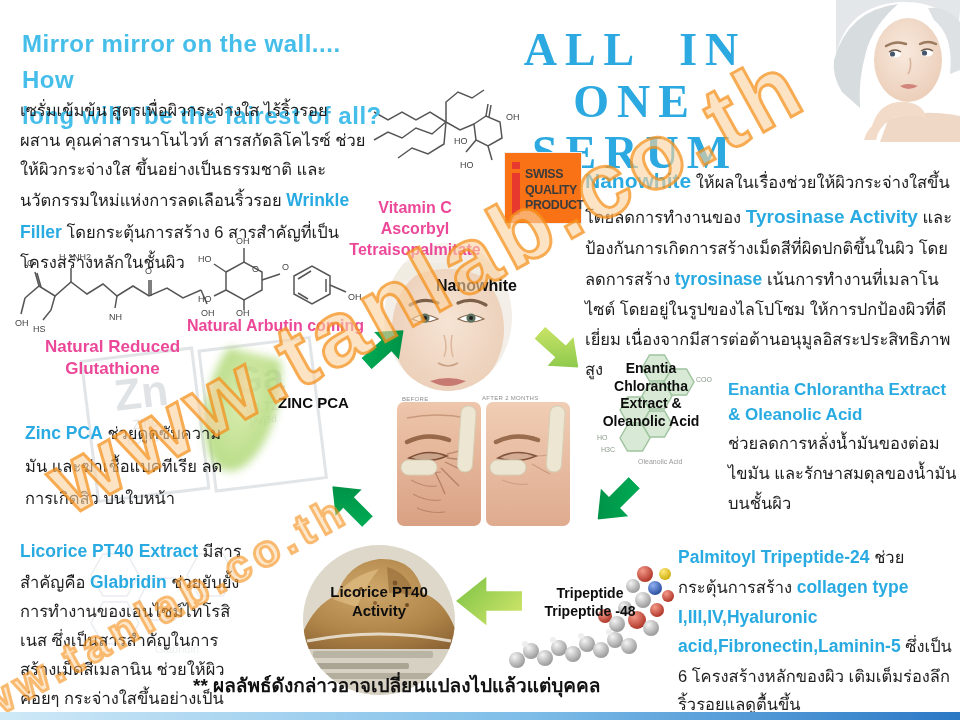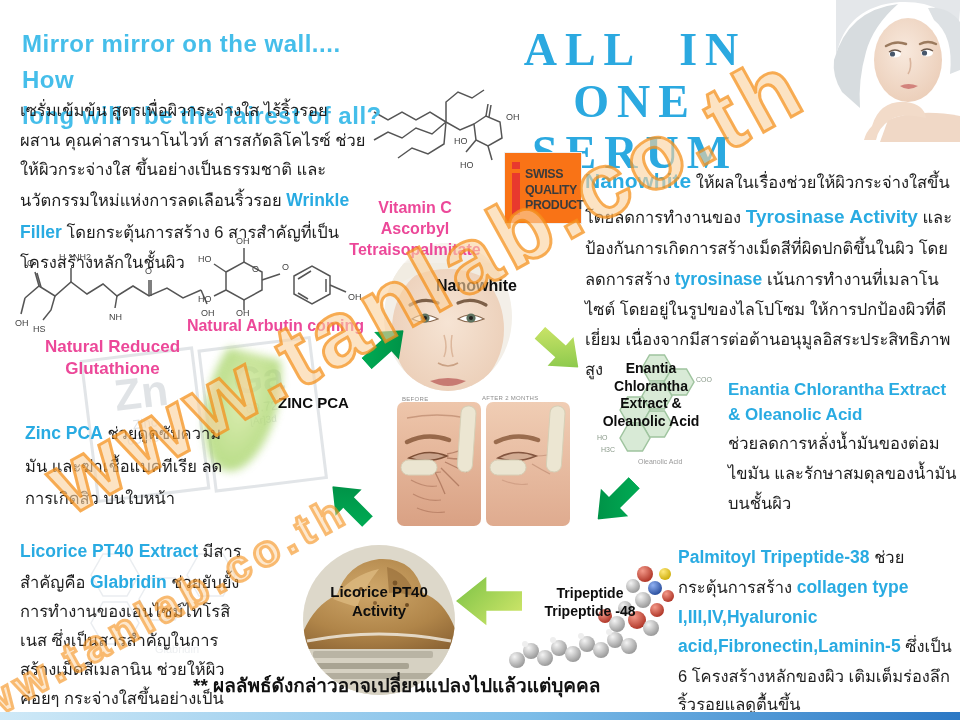"Palmitoyl Tripeptide-38" span.cyan { text: Tripeptide-38 -> Tripeptide-24 }
